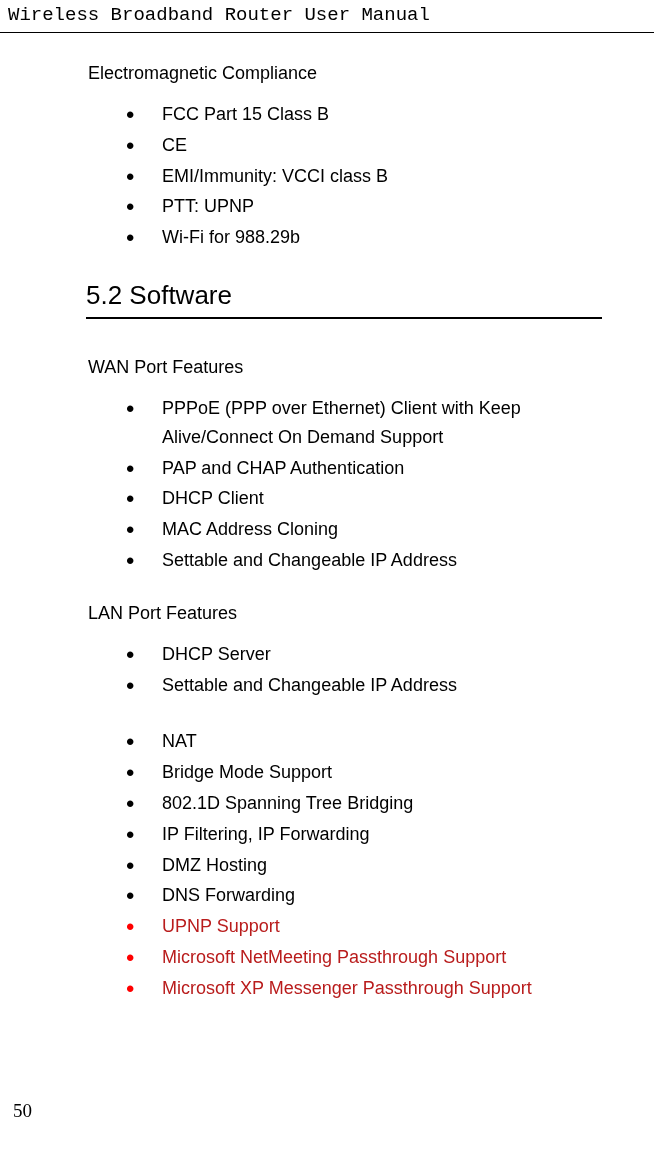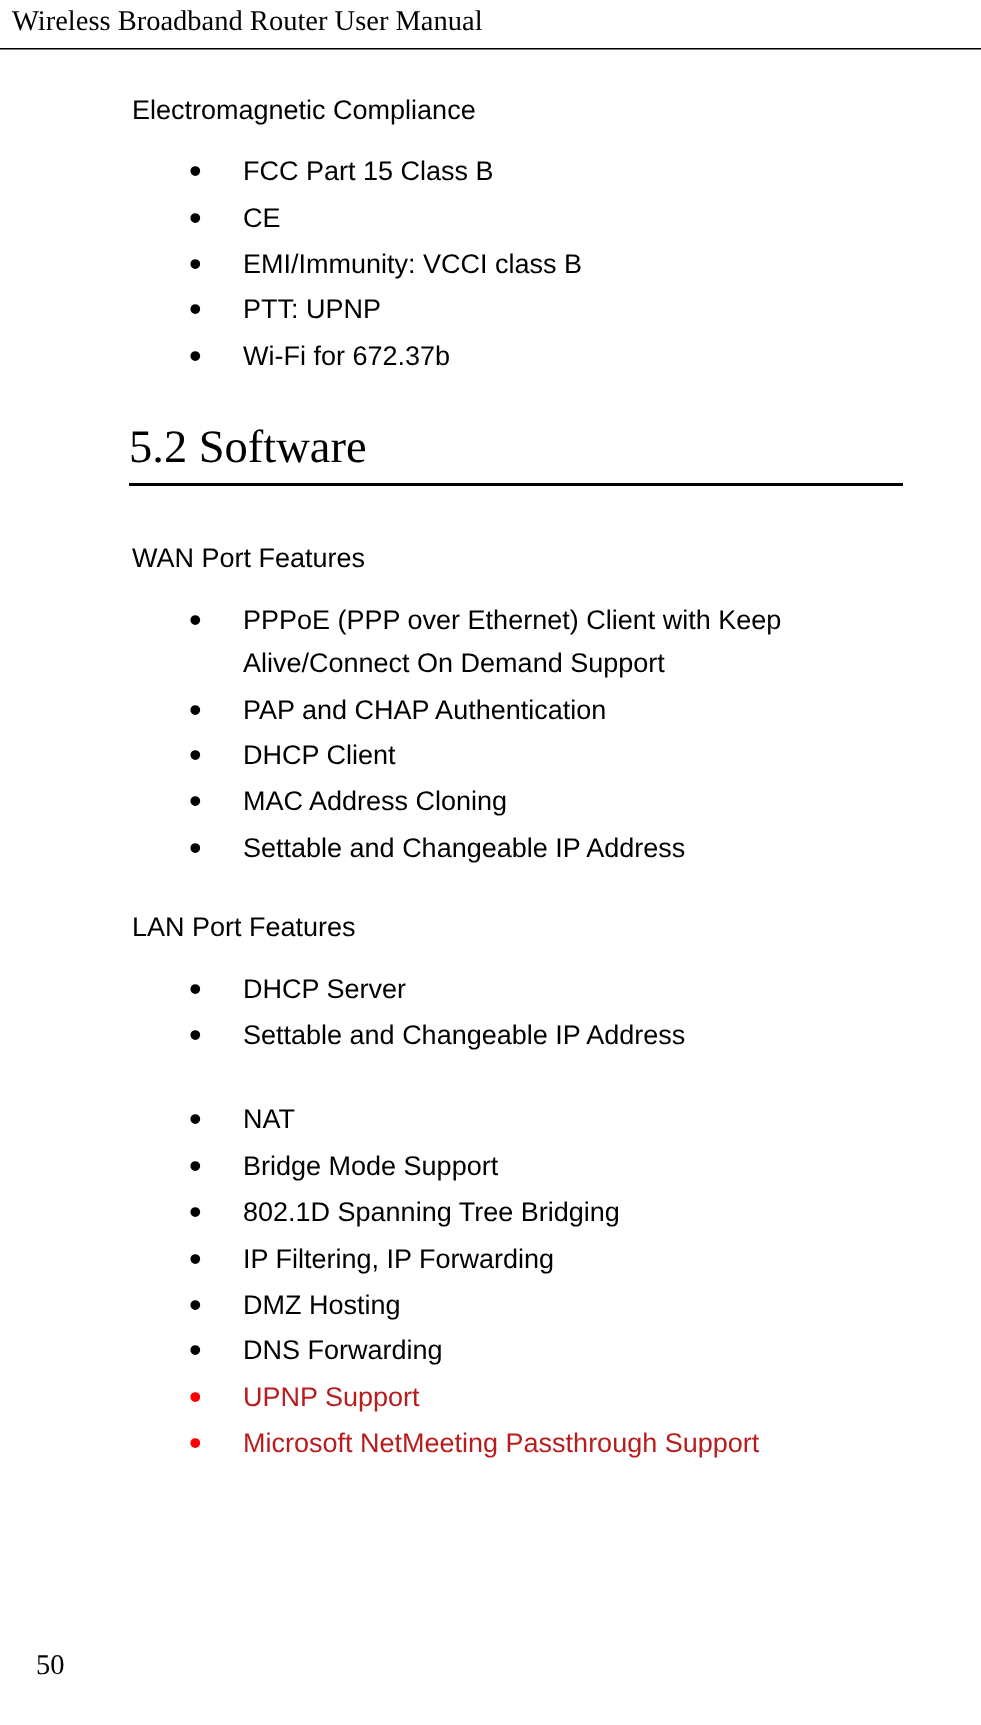"Wireless Broadband Router User Manual" .header { font-family: Liberation Serif, serif -> Liberation Mono, monospace }
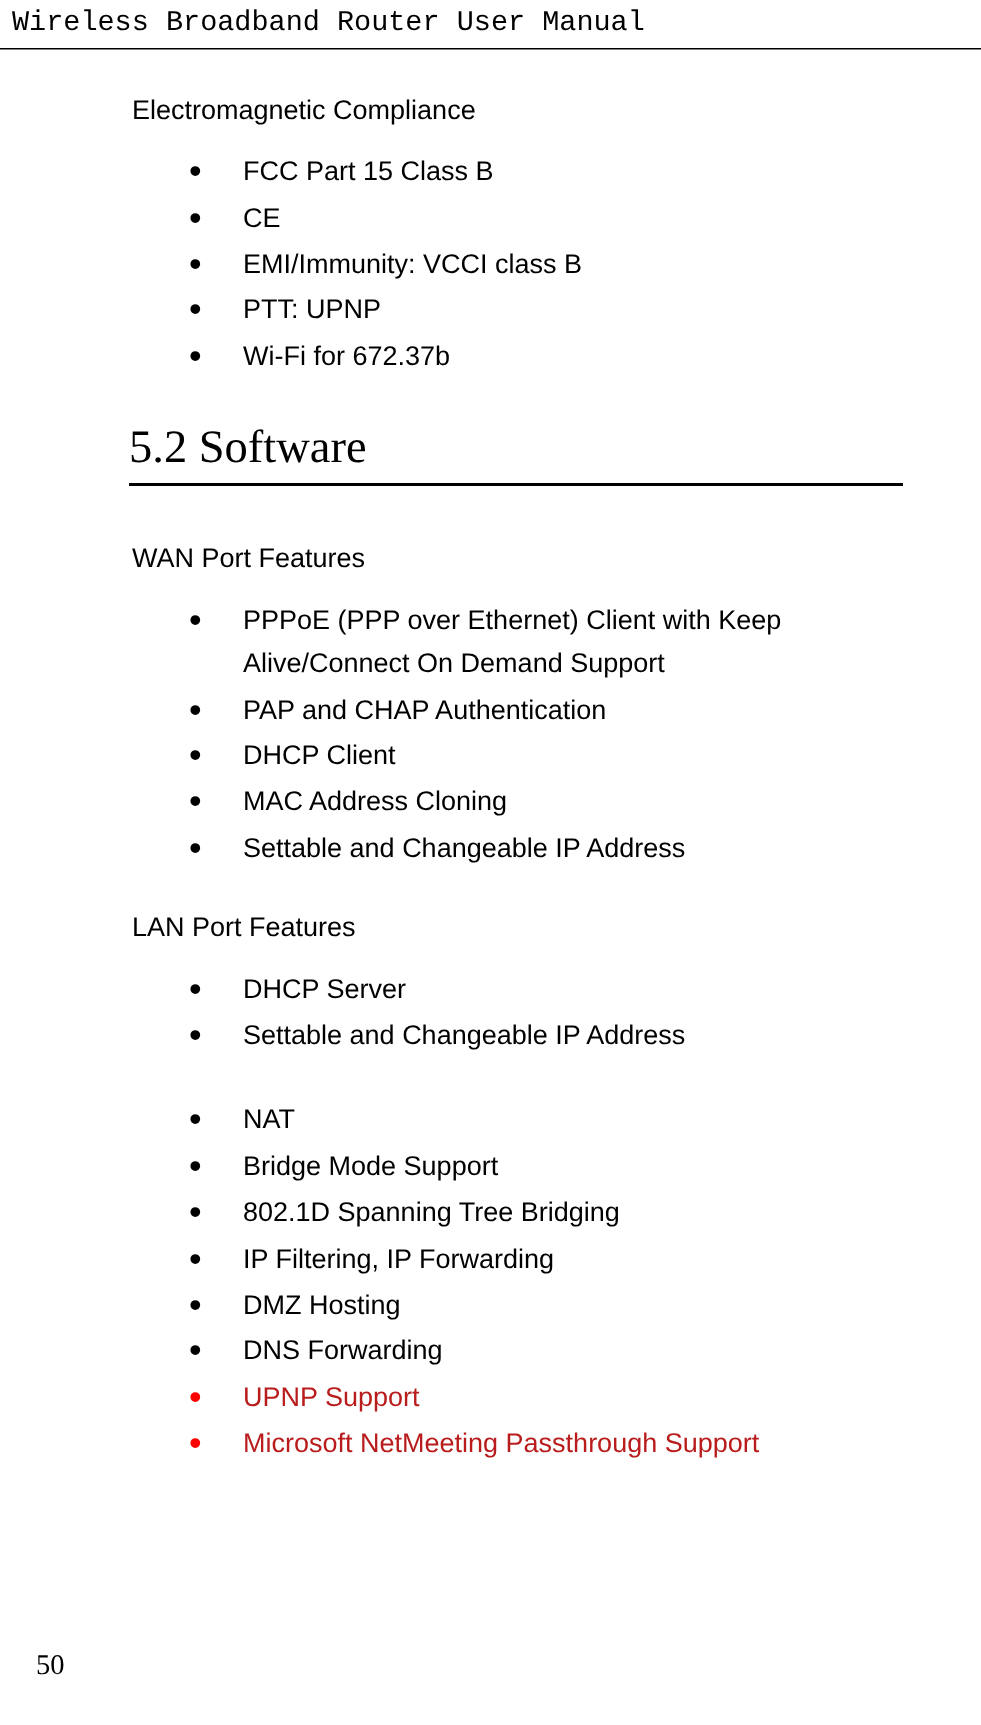"Wi-Fi for 672.37b" li { text: 672.37b -> 988.29b }
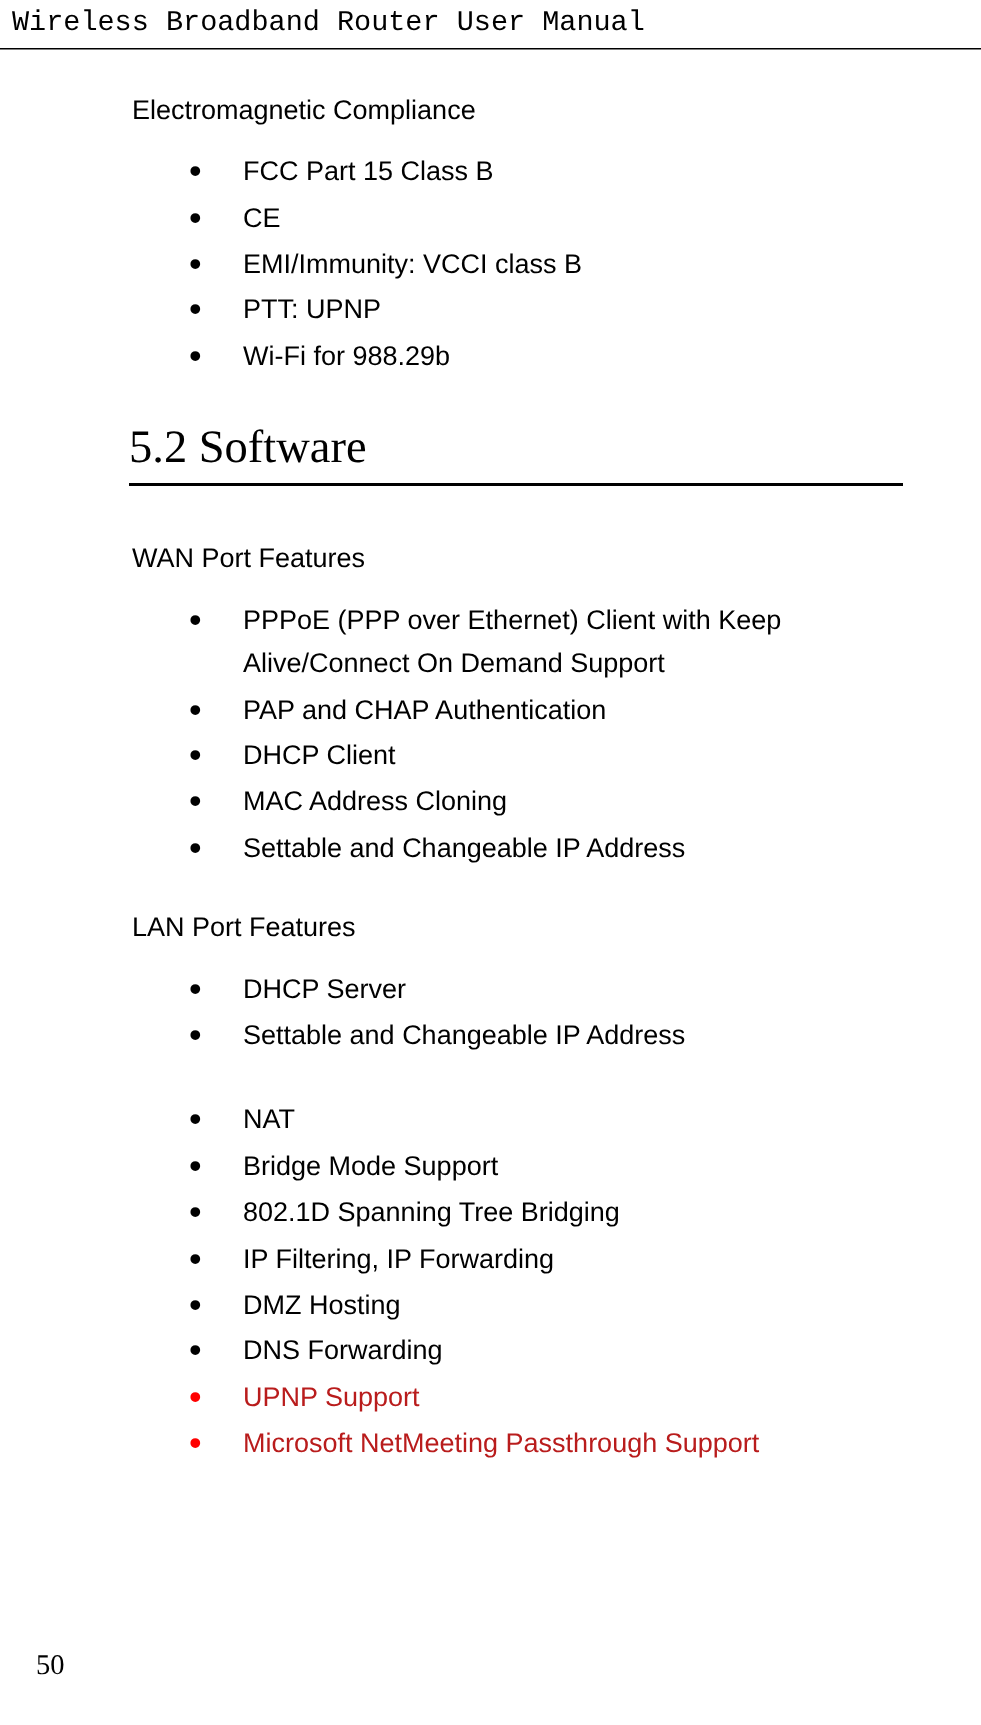"5.2 Software" .major-heading { font-family: Liberation Serif, serif -> Liberation Sans, sans-serif; font-size: 31px -> 26px }
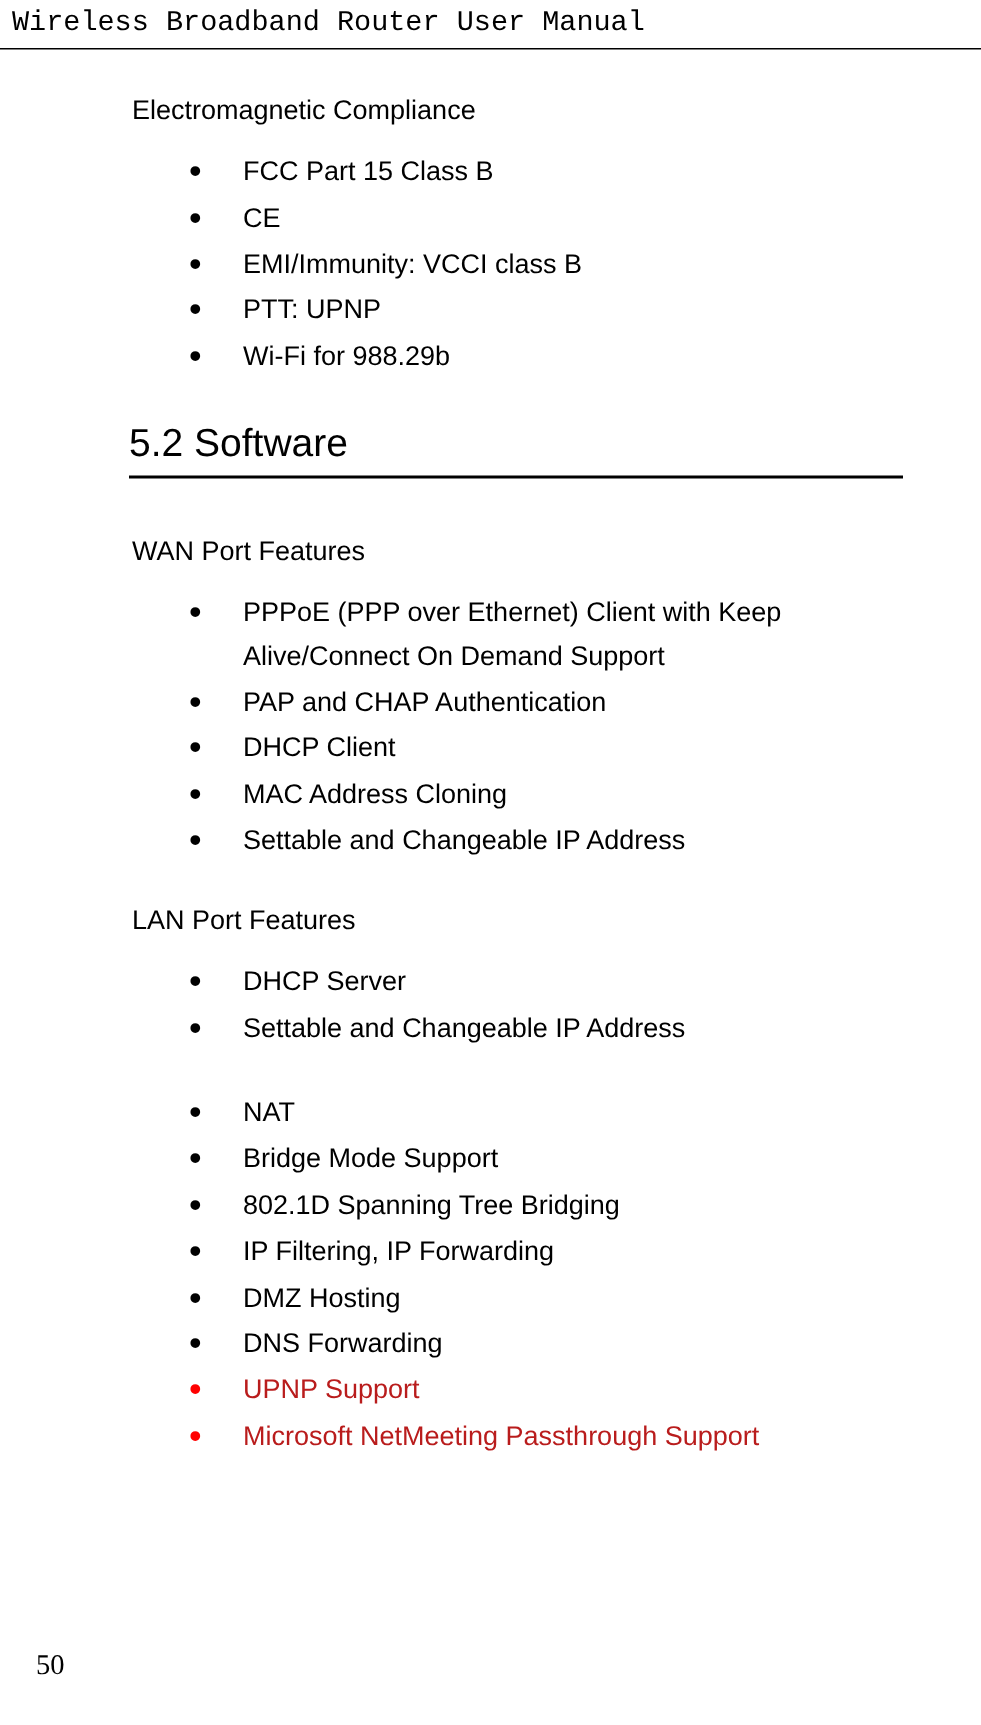"Microsoft XP Messenger Passthrough" li.red { html: none -> <li>Microsoft XP Messenger Passthrough Support</li> }
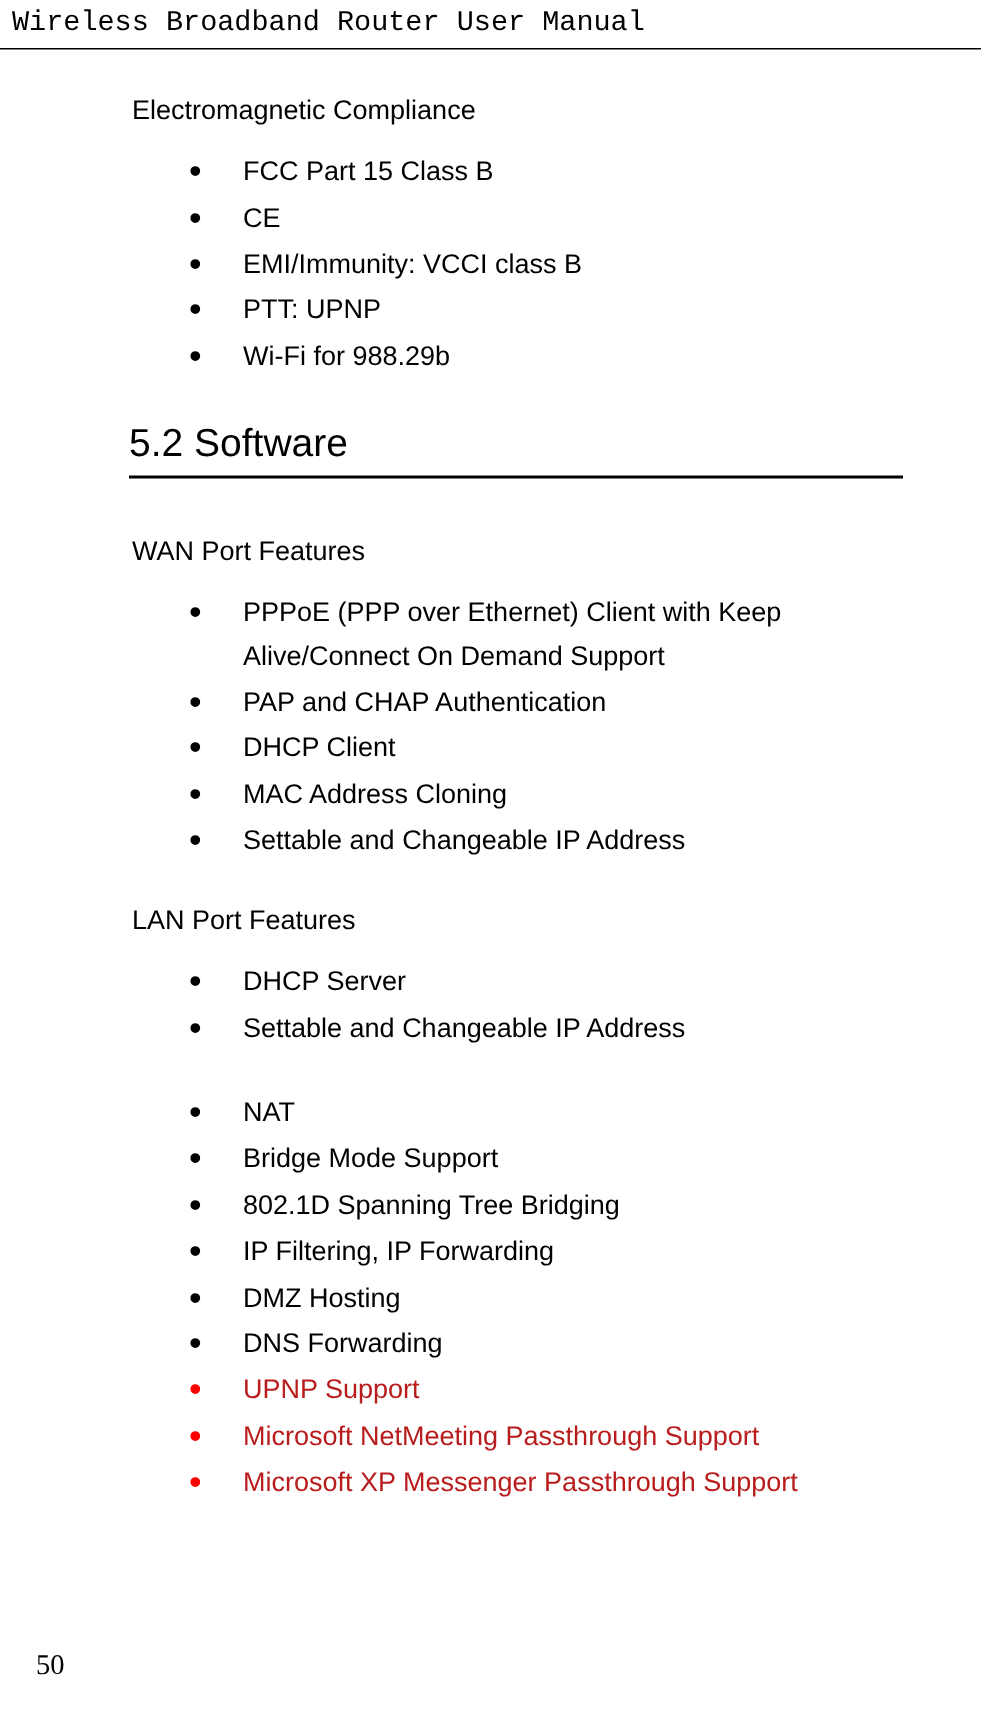"50" .page-number { left: 24px -> 13px }
